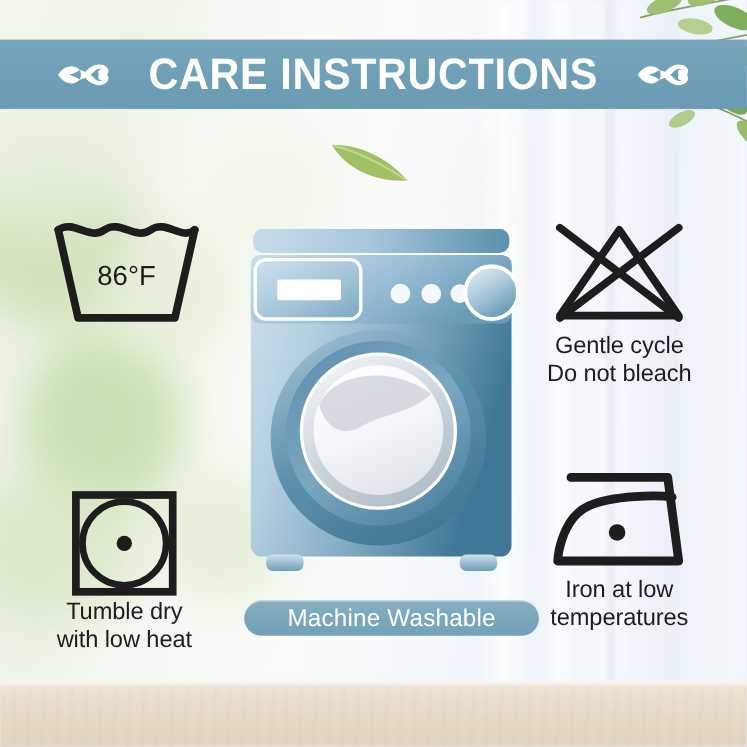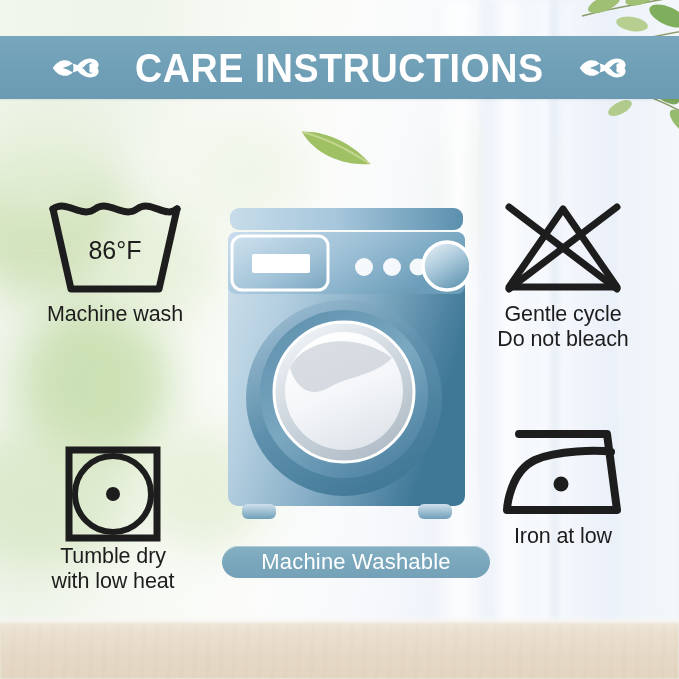"Machine wash" div.label { html: <div>Machine wash</div> -> none }
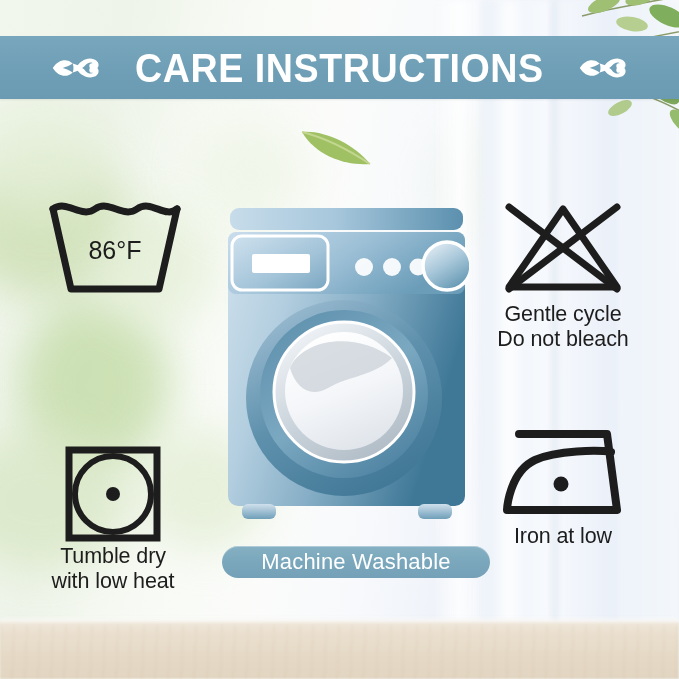"temperatures" div.label { html: none -> <div>temperatures</div> }
